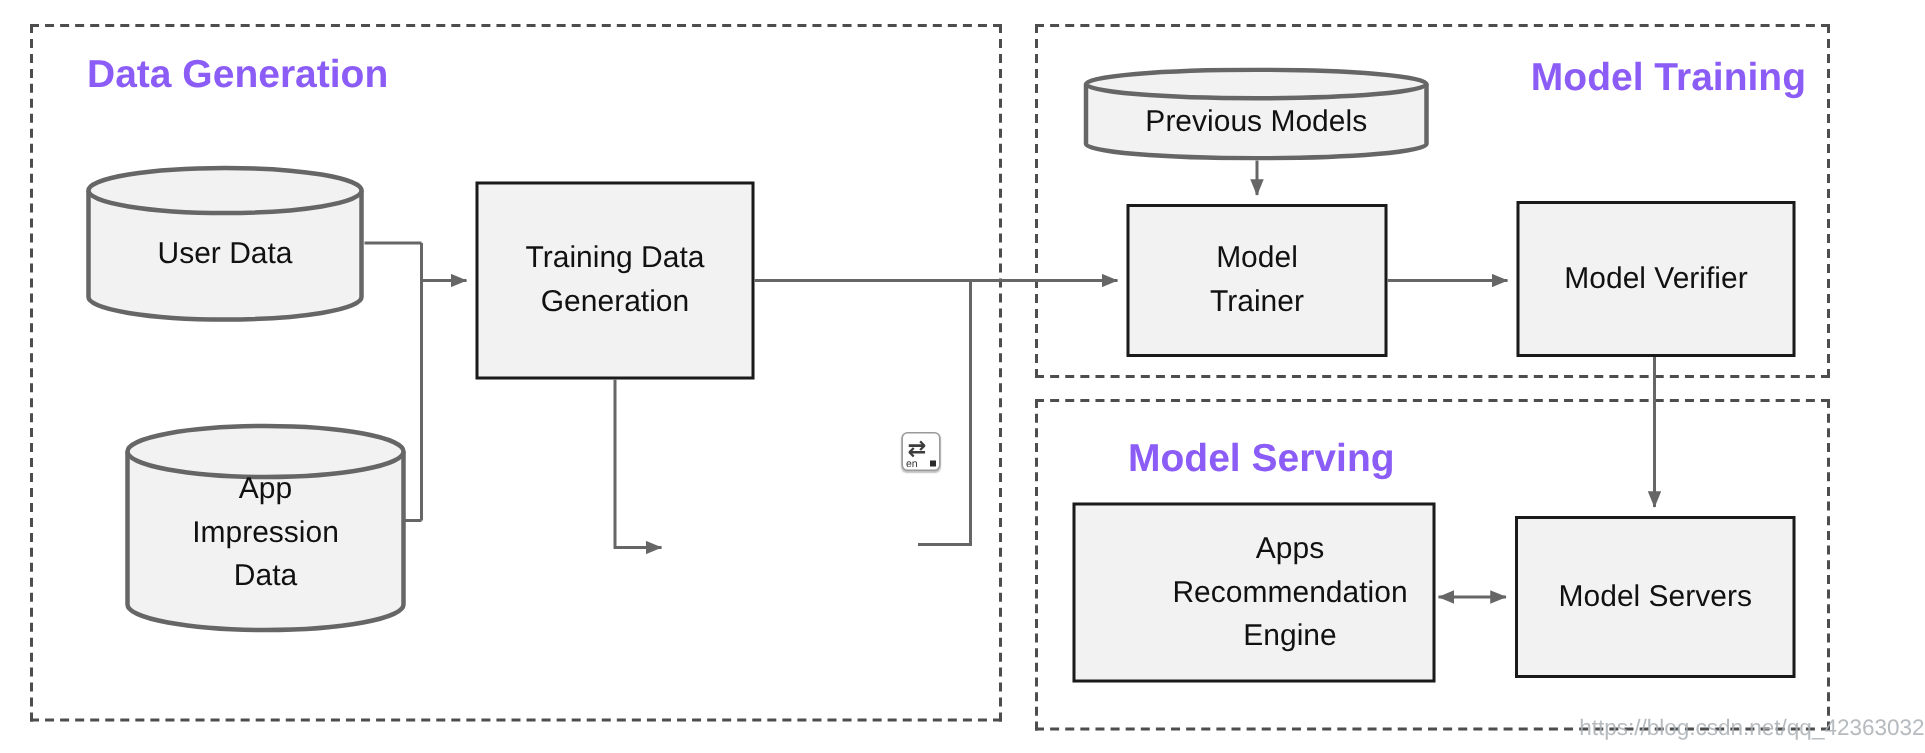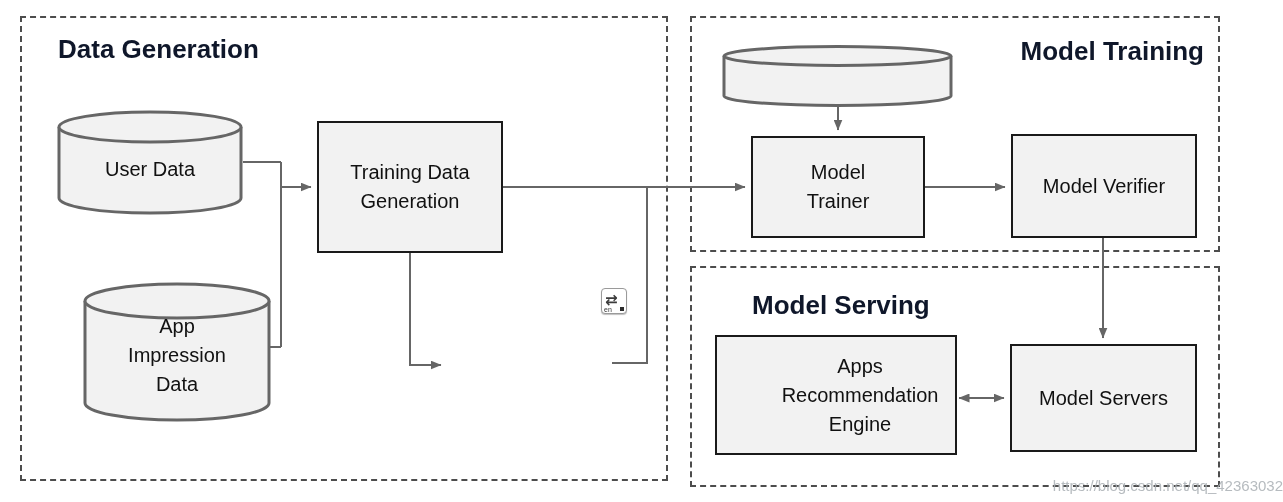"Data Generation" .zone-title { color: #0f172a -> #8b5cf6 }
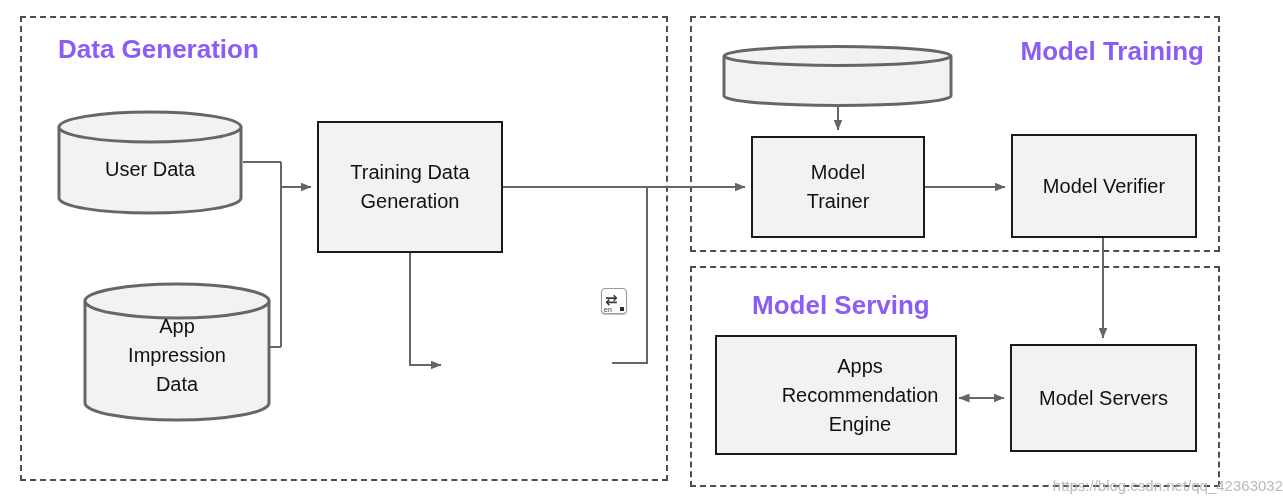"Previous Models" span.label { html: none -> <span>Previous Models</span> }
